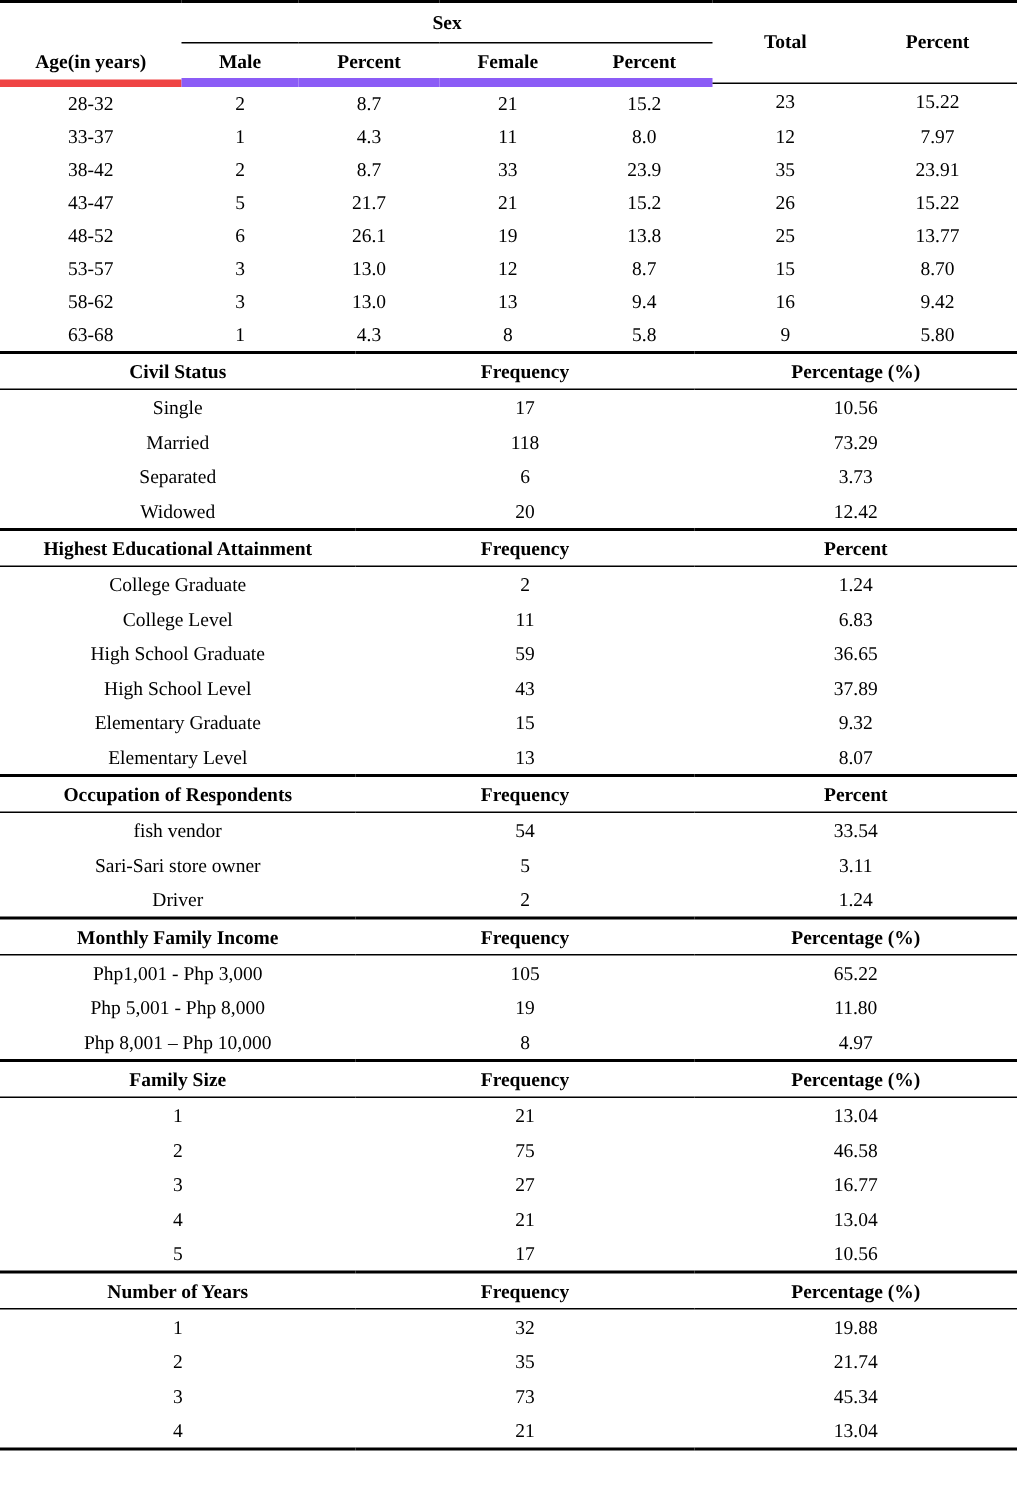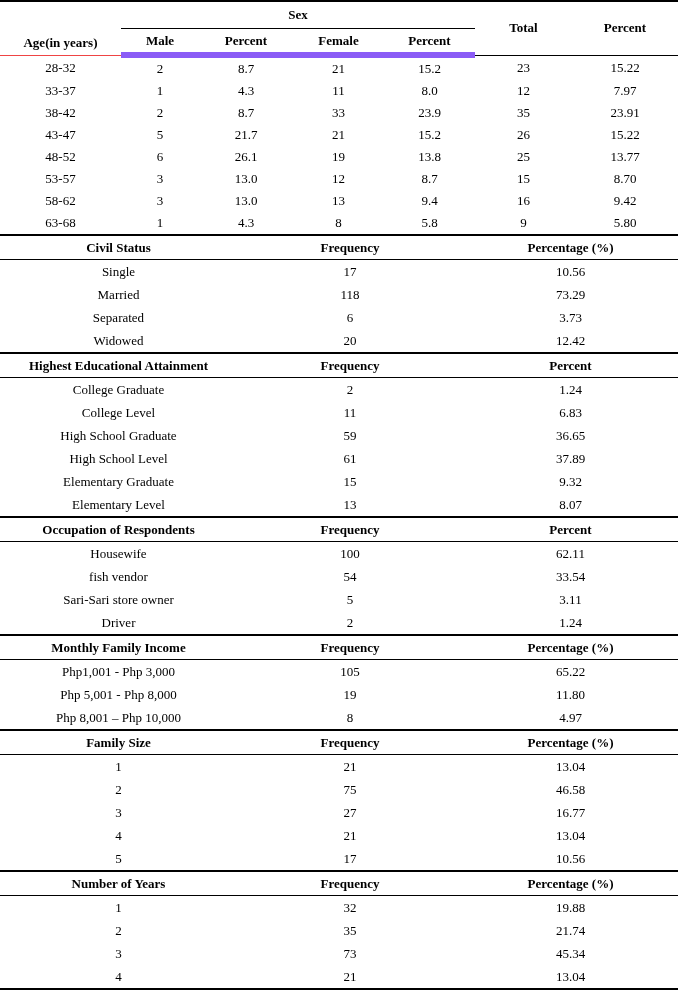"Age(in years)" .t-age td.hdr-age { border-bottom: 1px solid #ef4444 -> 5px solid #ef4444 }
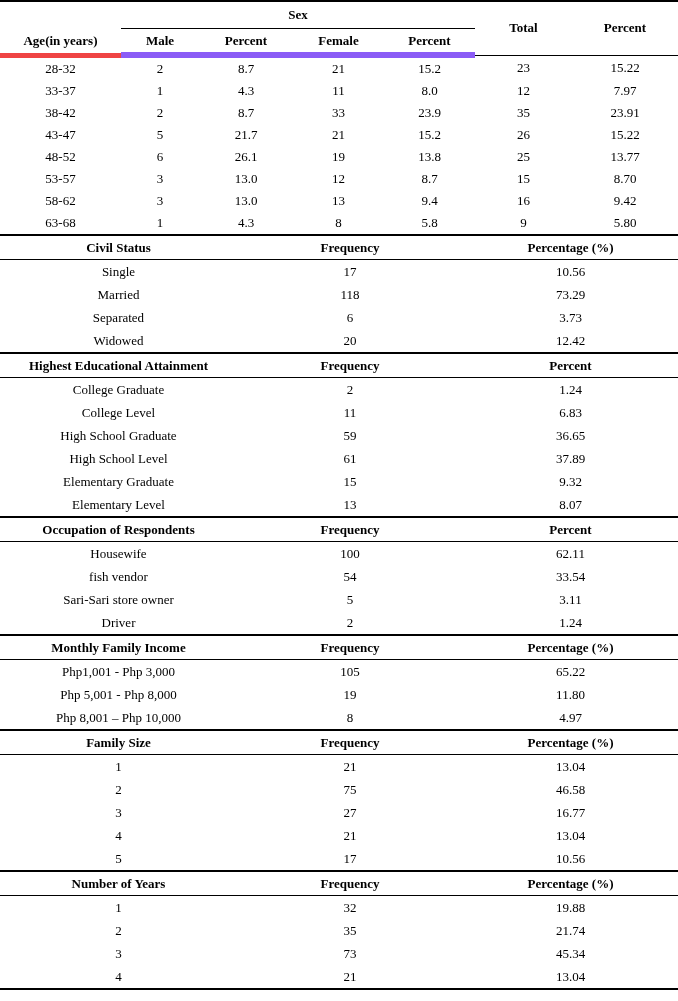"61" td { text: 61 -> 43 }
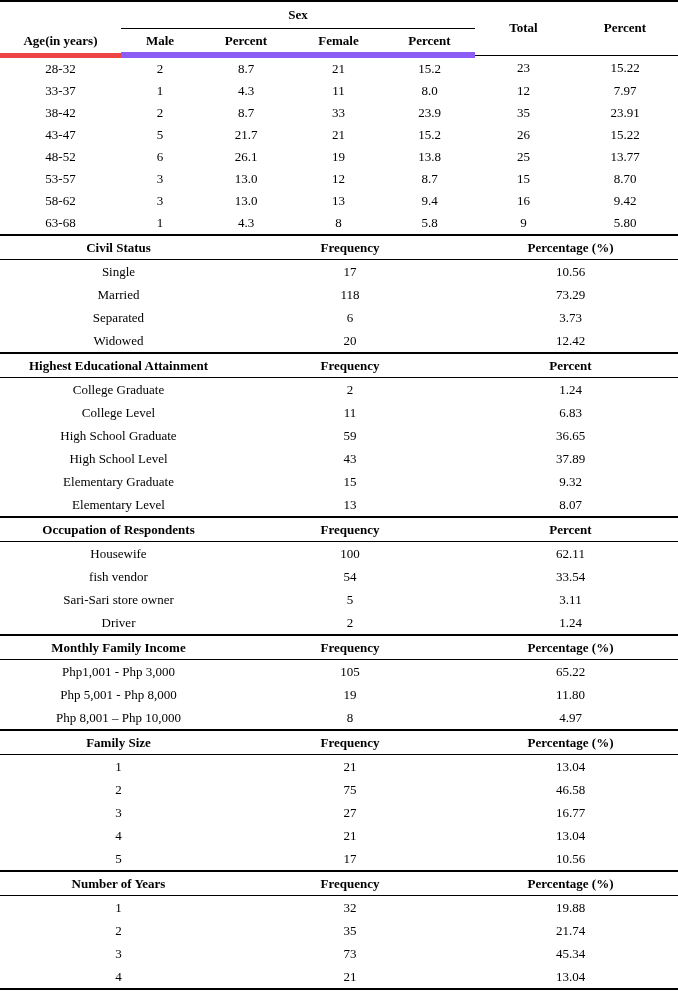"Housewife" tr.dr { html: <tr> <td>Housewife</td> <td>100</td> <td>62.11</td> </tr> -> none }
